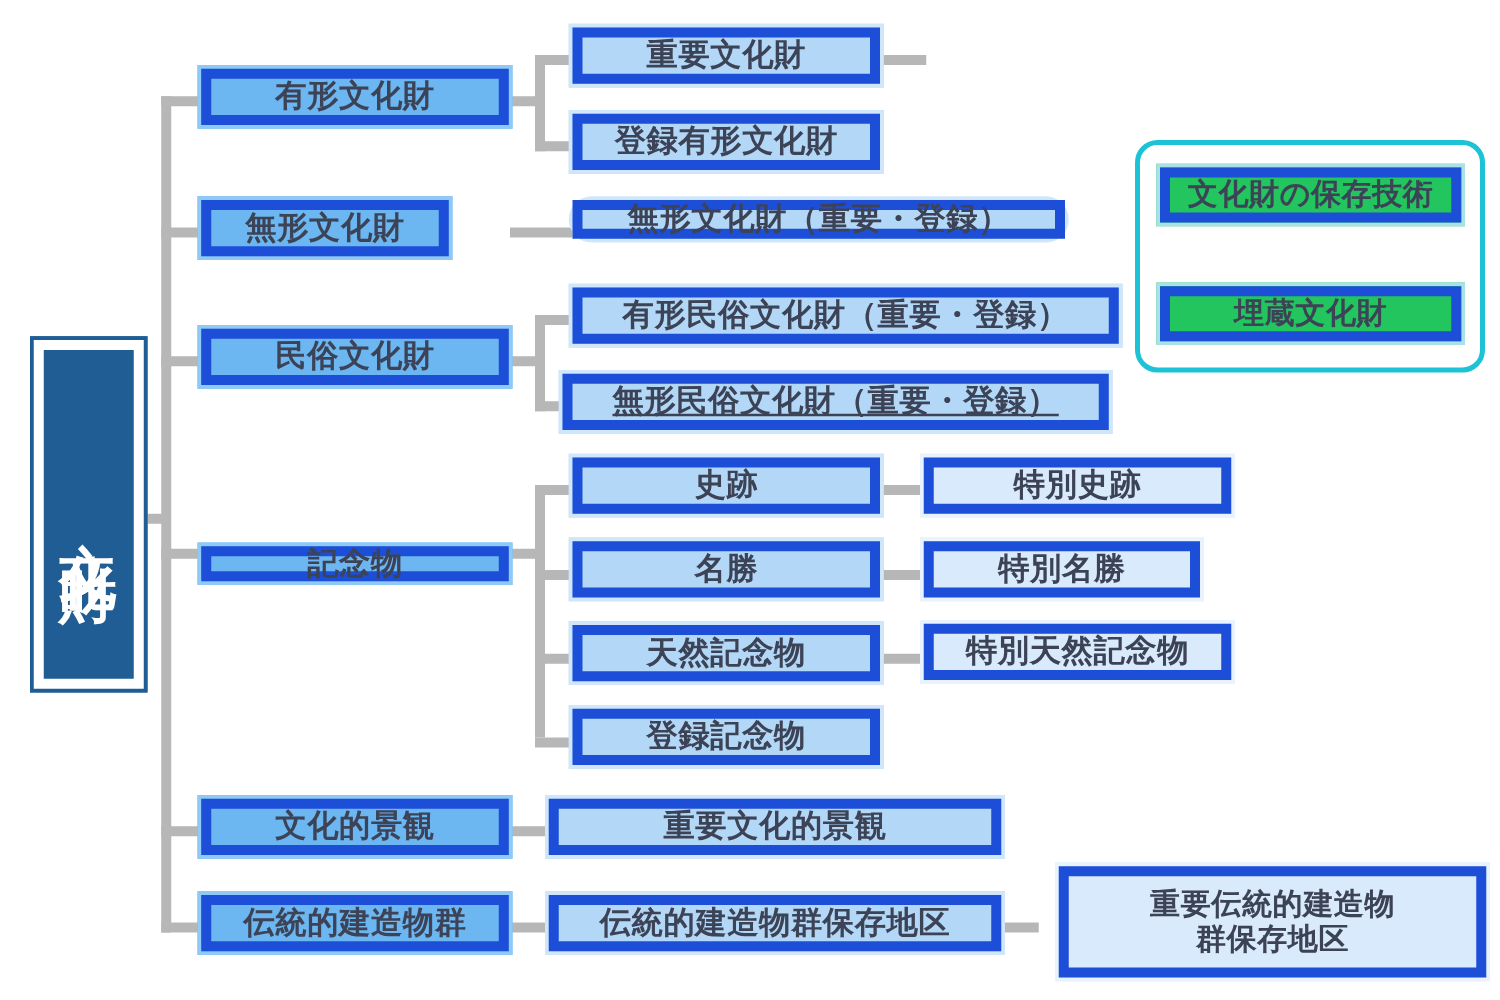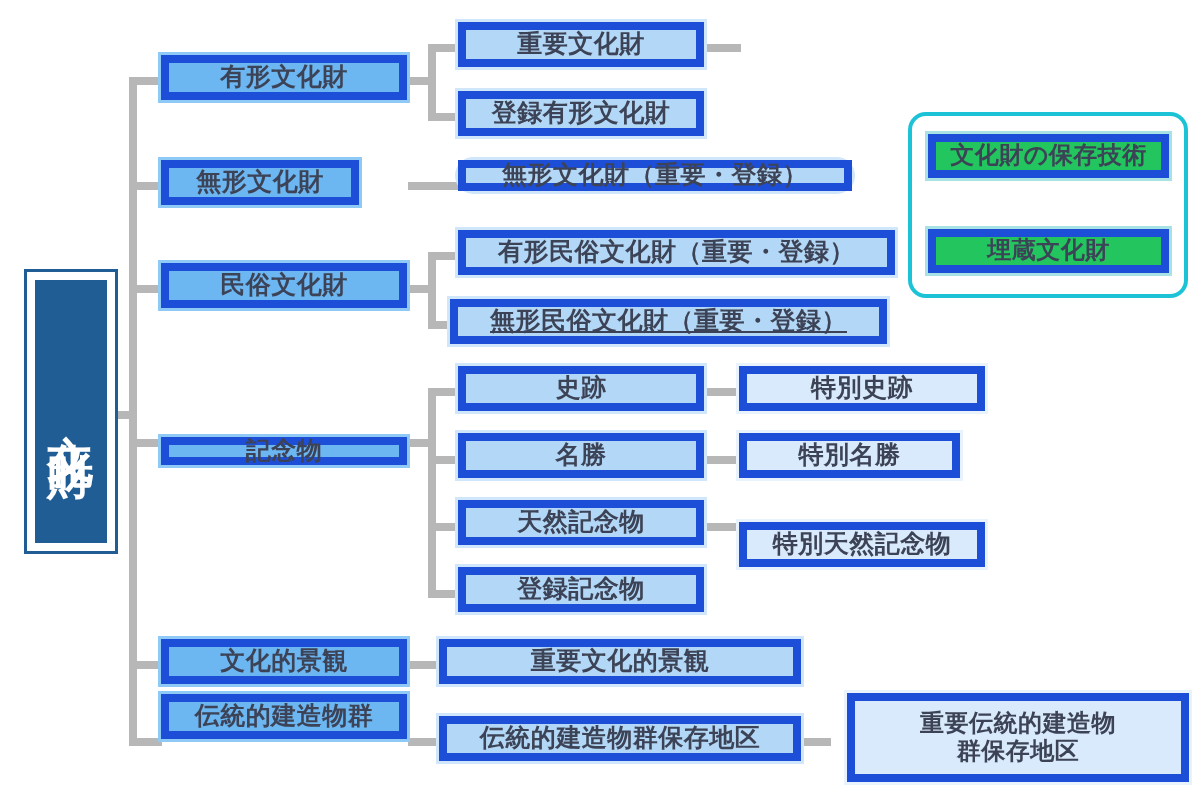"特別天然記念物" div.node { top: 519px -> 496px }
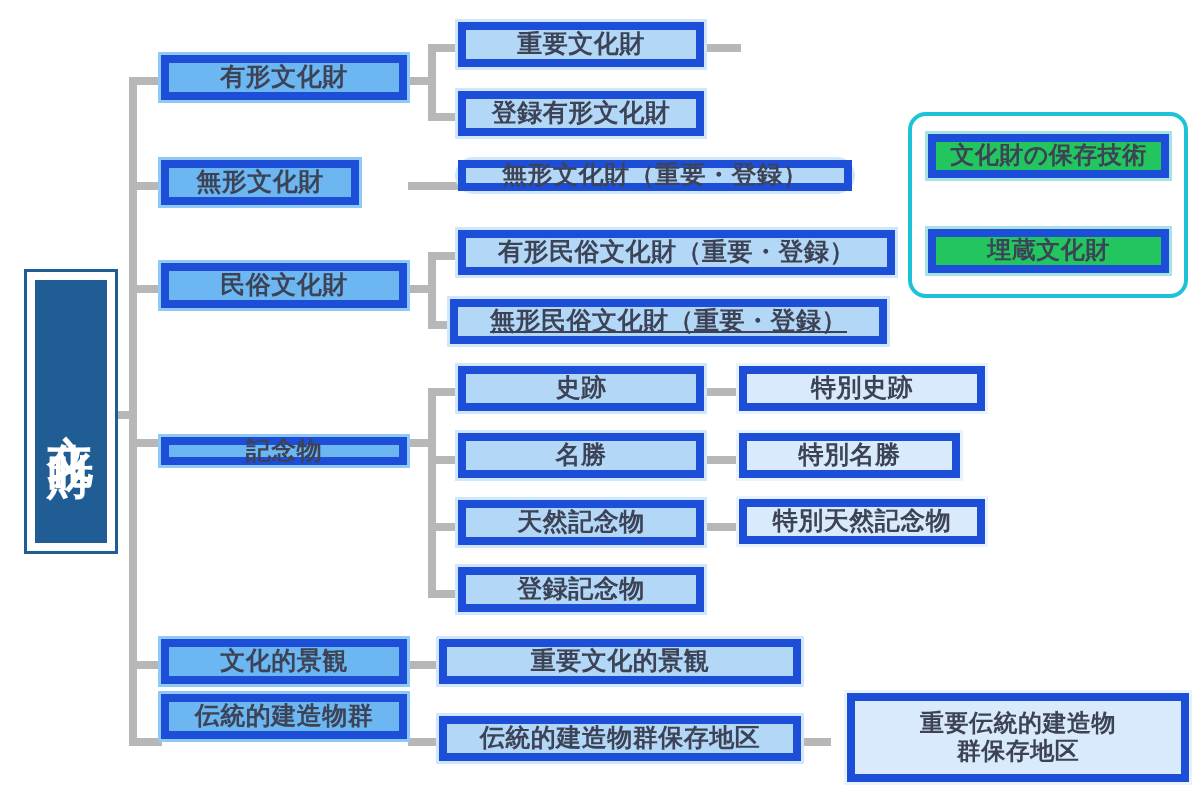"伝統的建造物群" div.node { top: 691px -> 713px }
